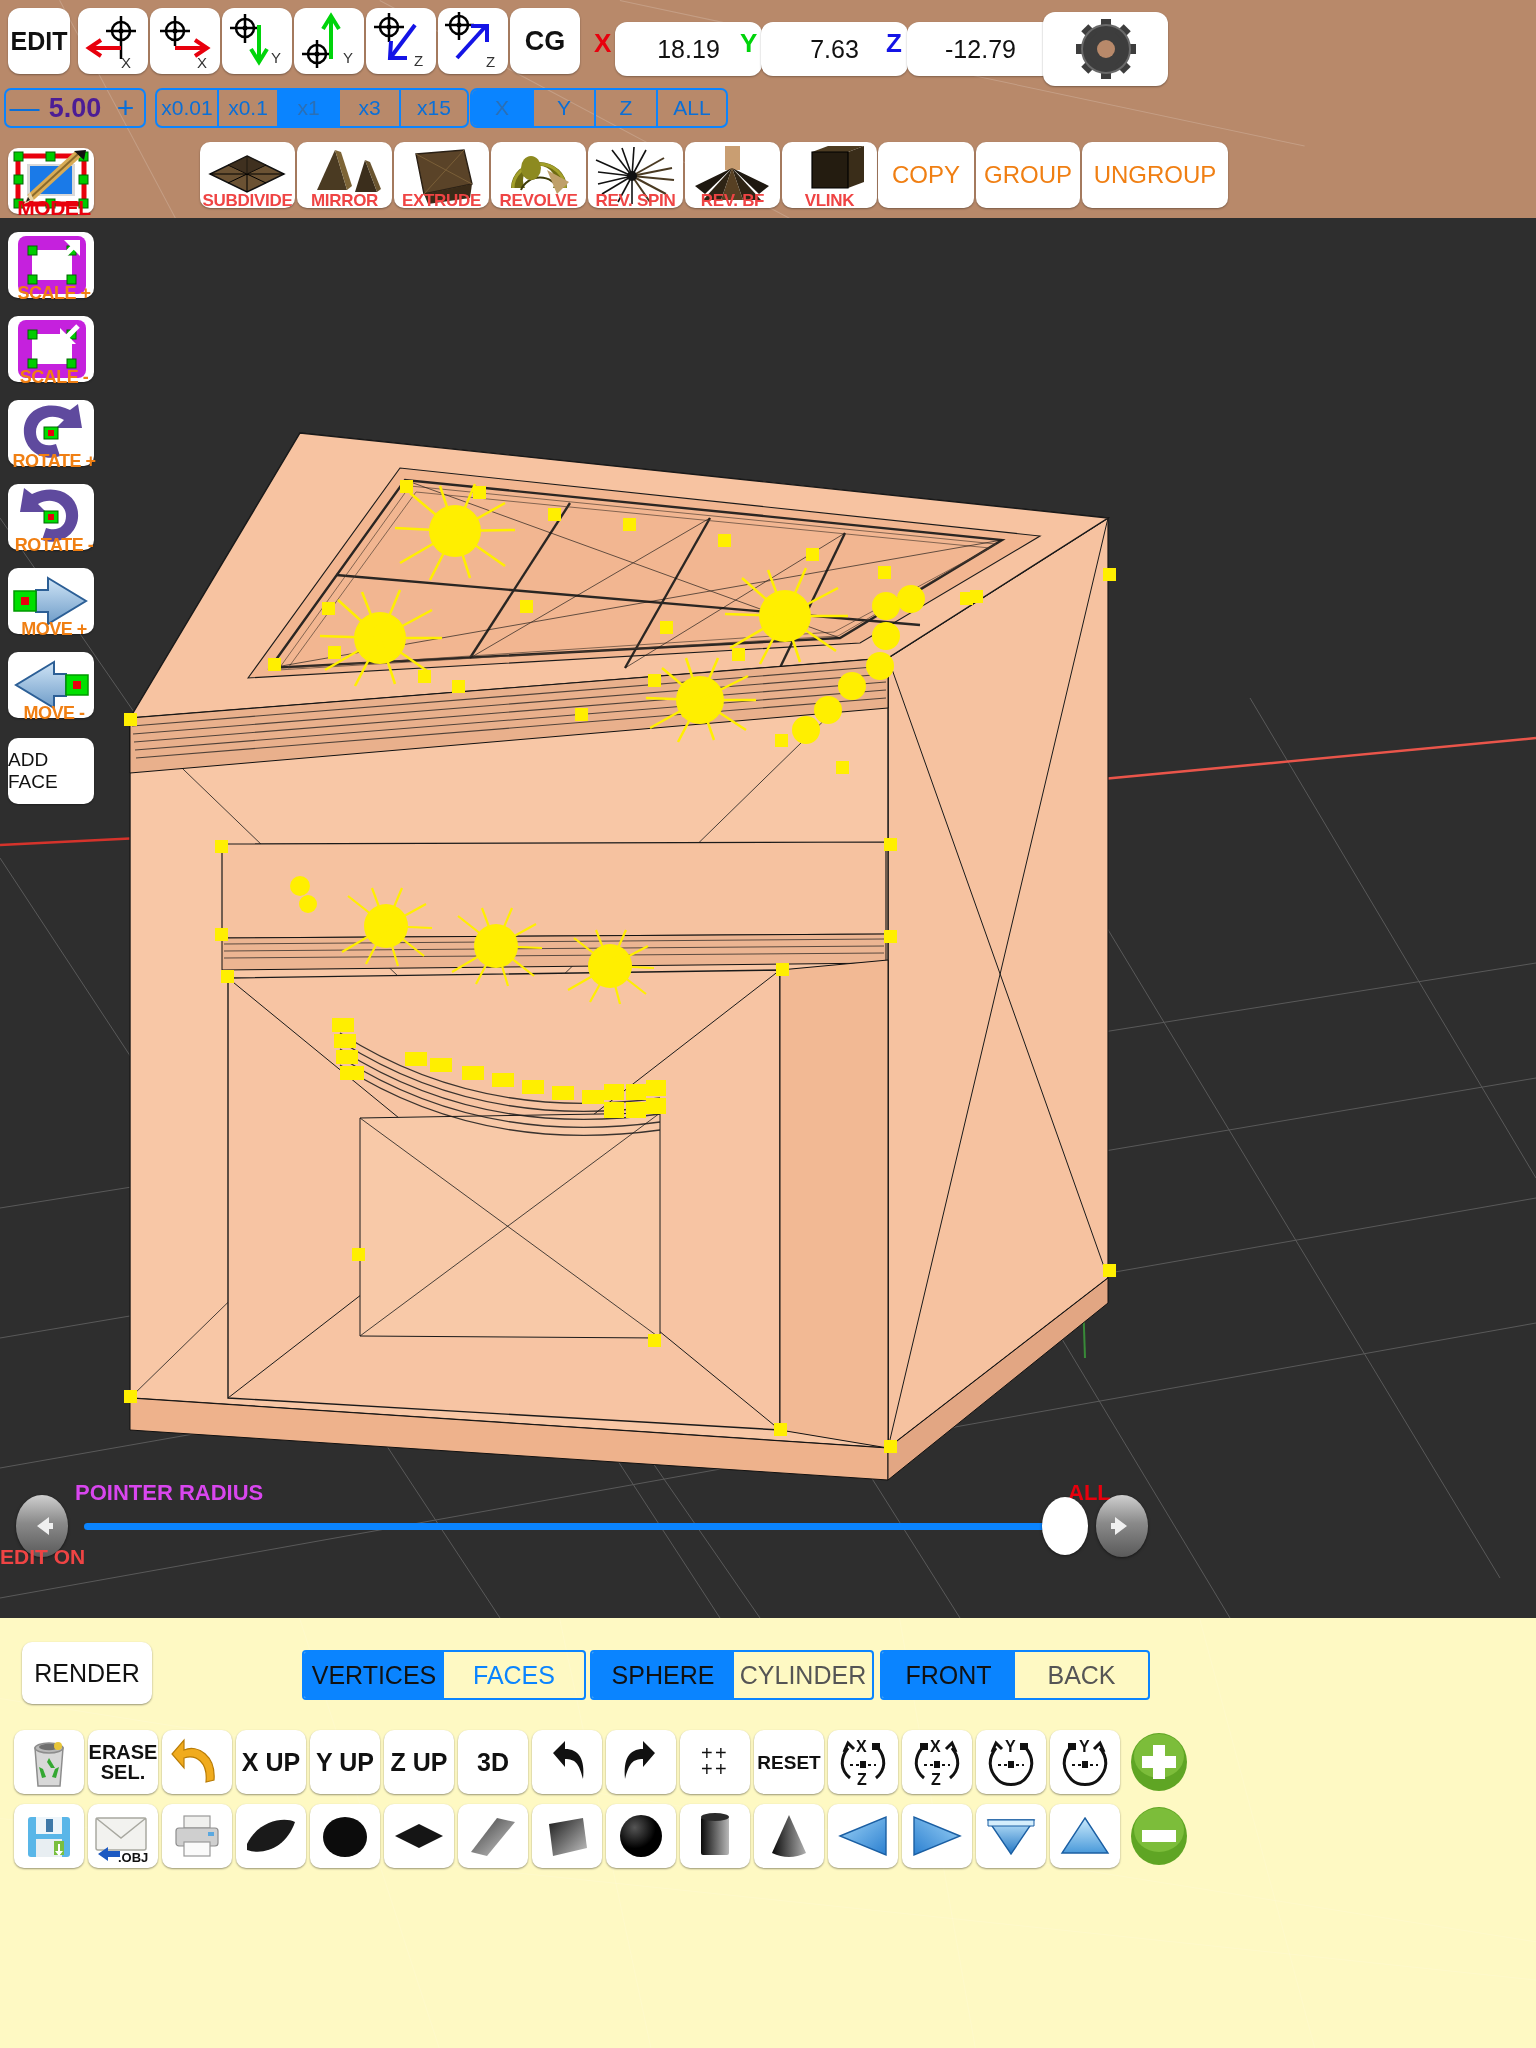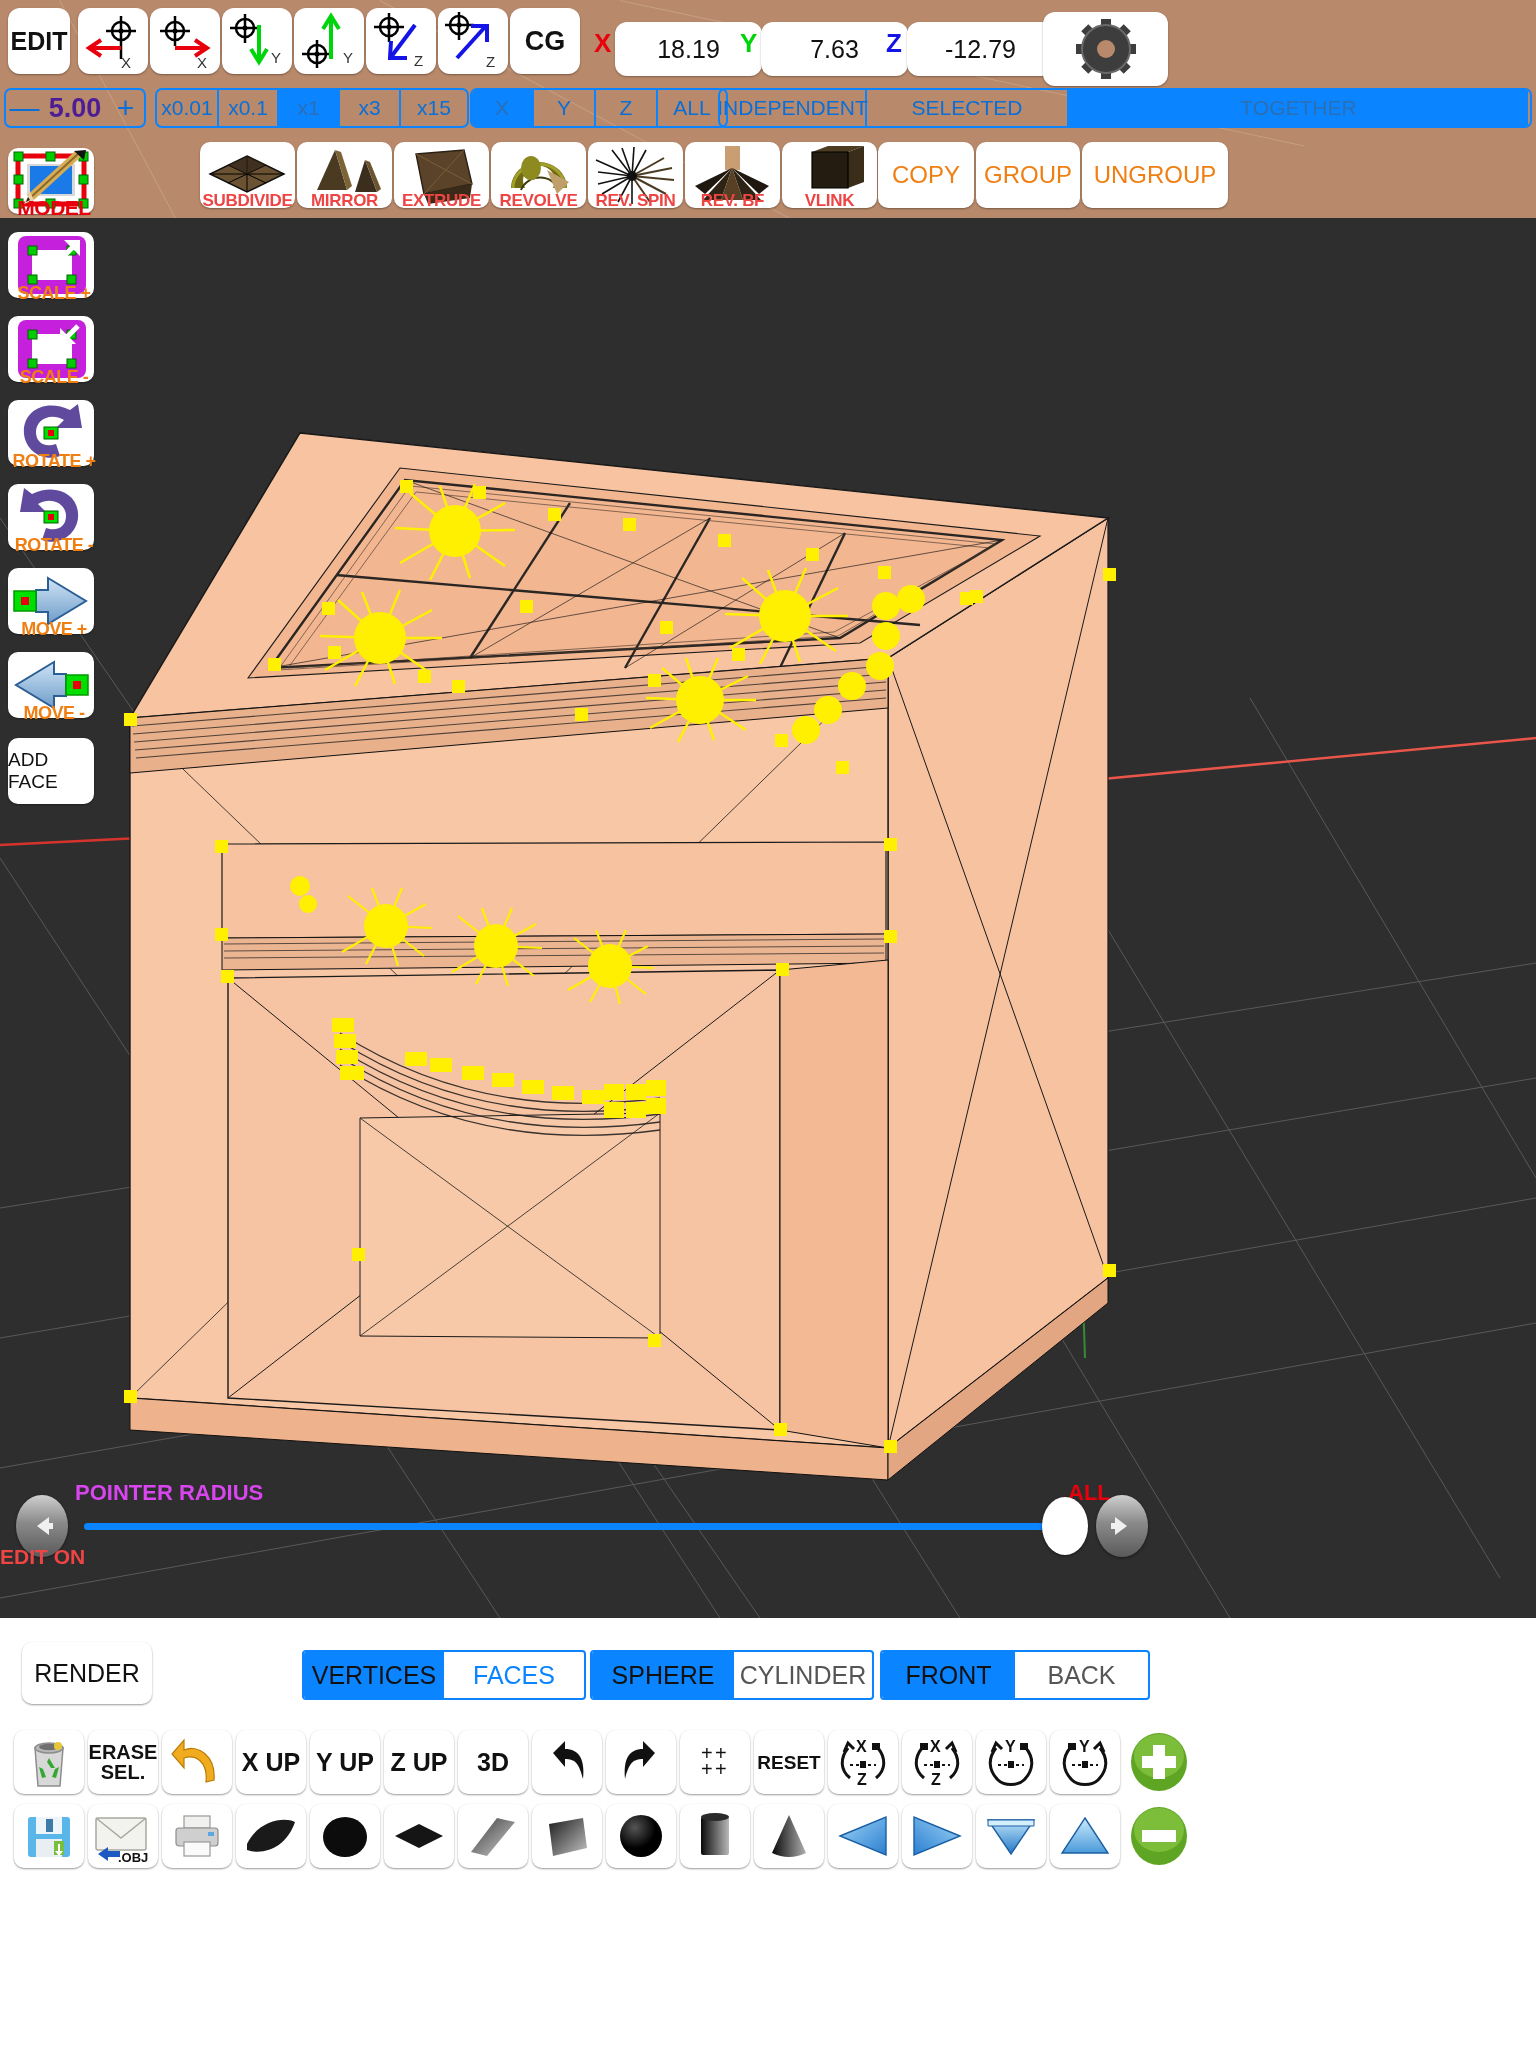"INDEPENDENT" div.seg { html: <div> <div>INDEPENDENT</div> <div>SELECTED</div> <div>TOGETHER</div> </div> -> none }
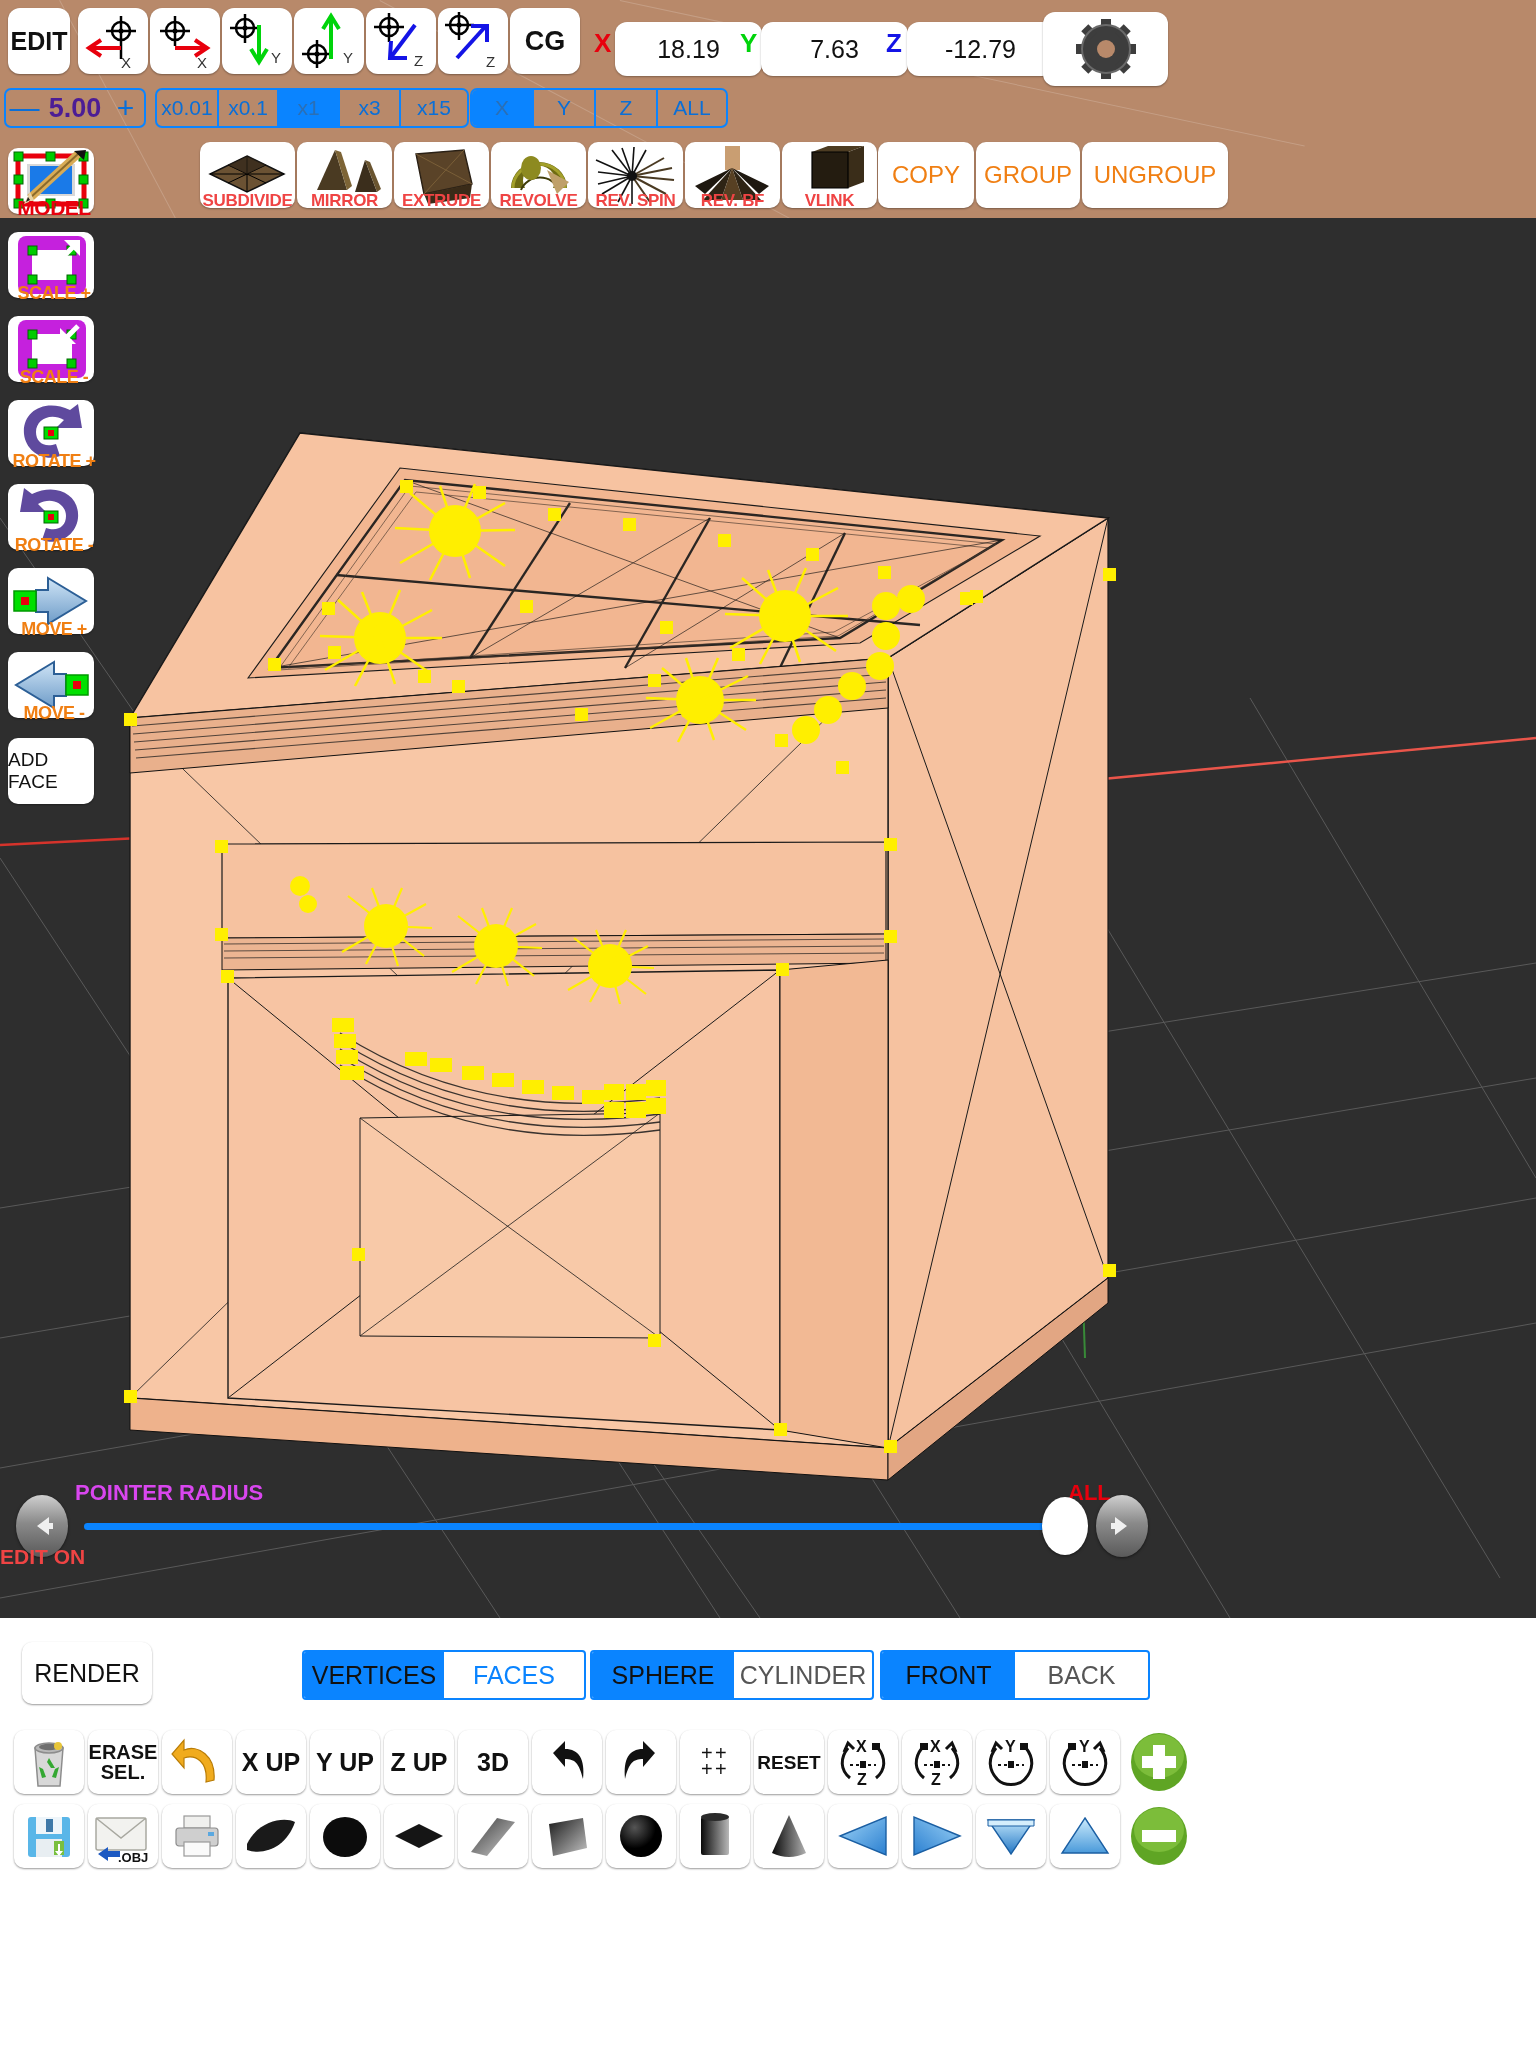"RENDER" #bottom { background: #ffffff -> #fef9c3 }
